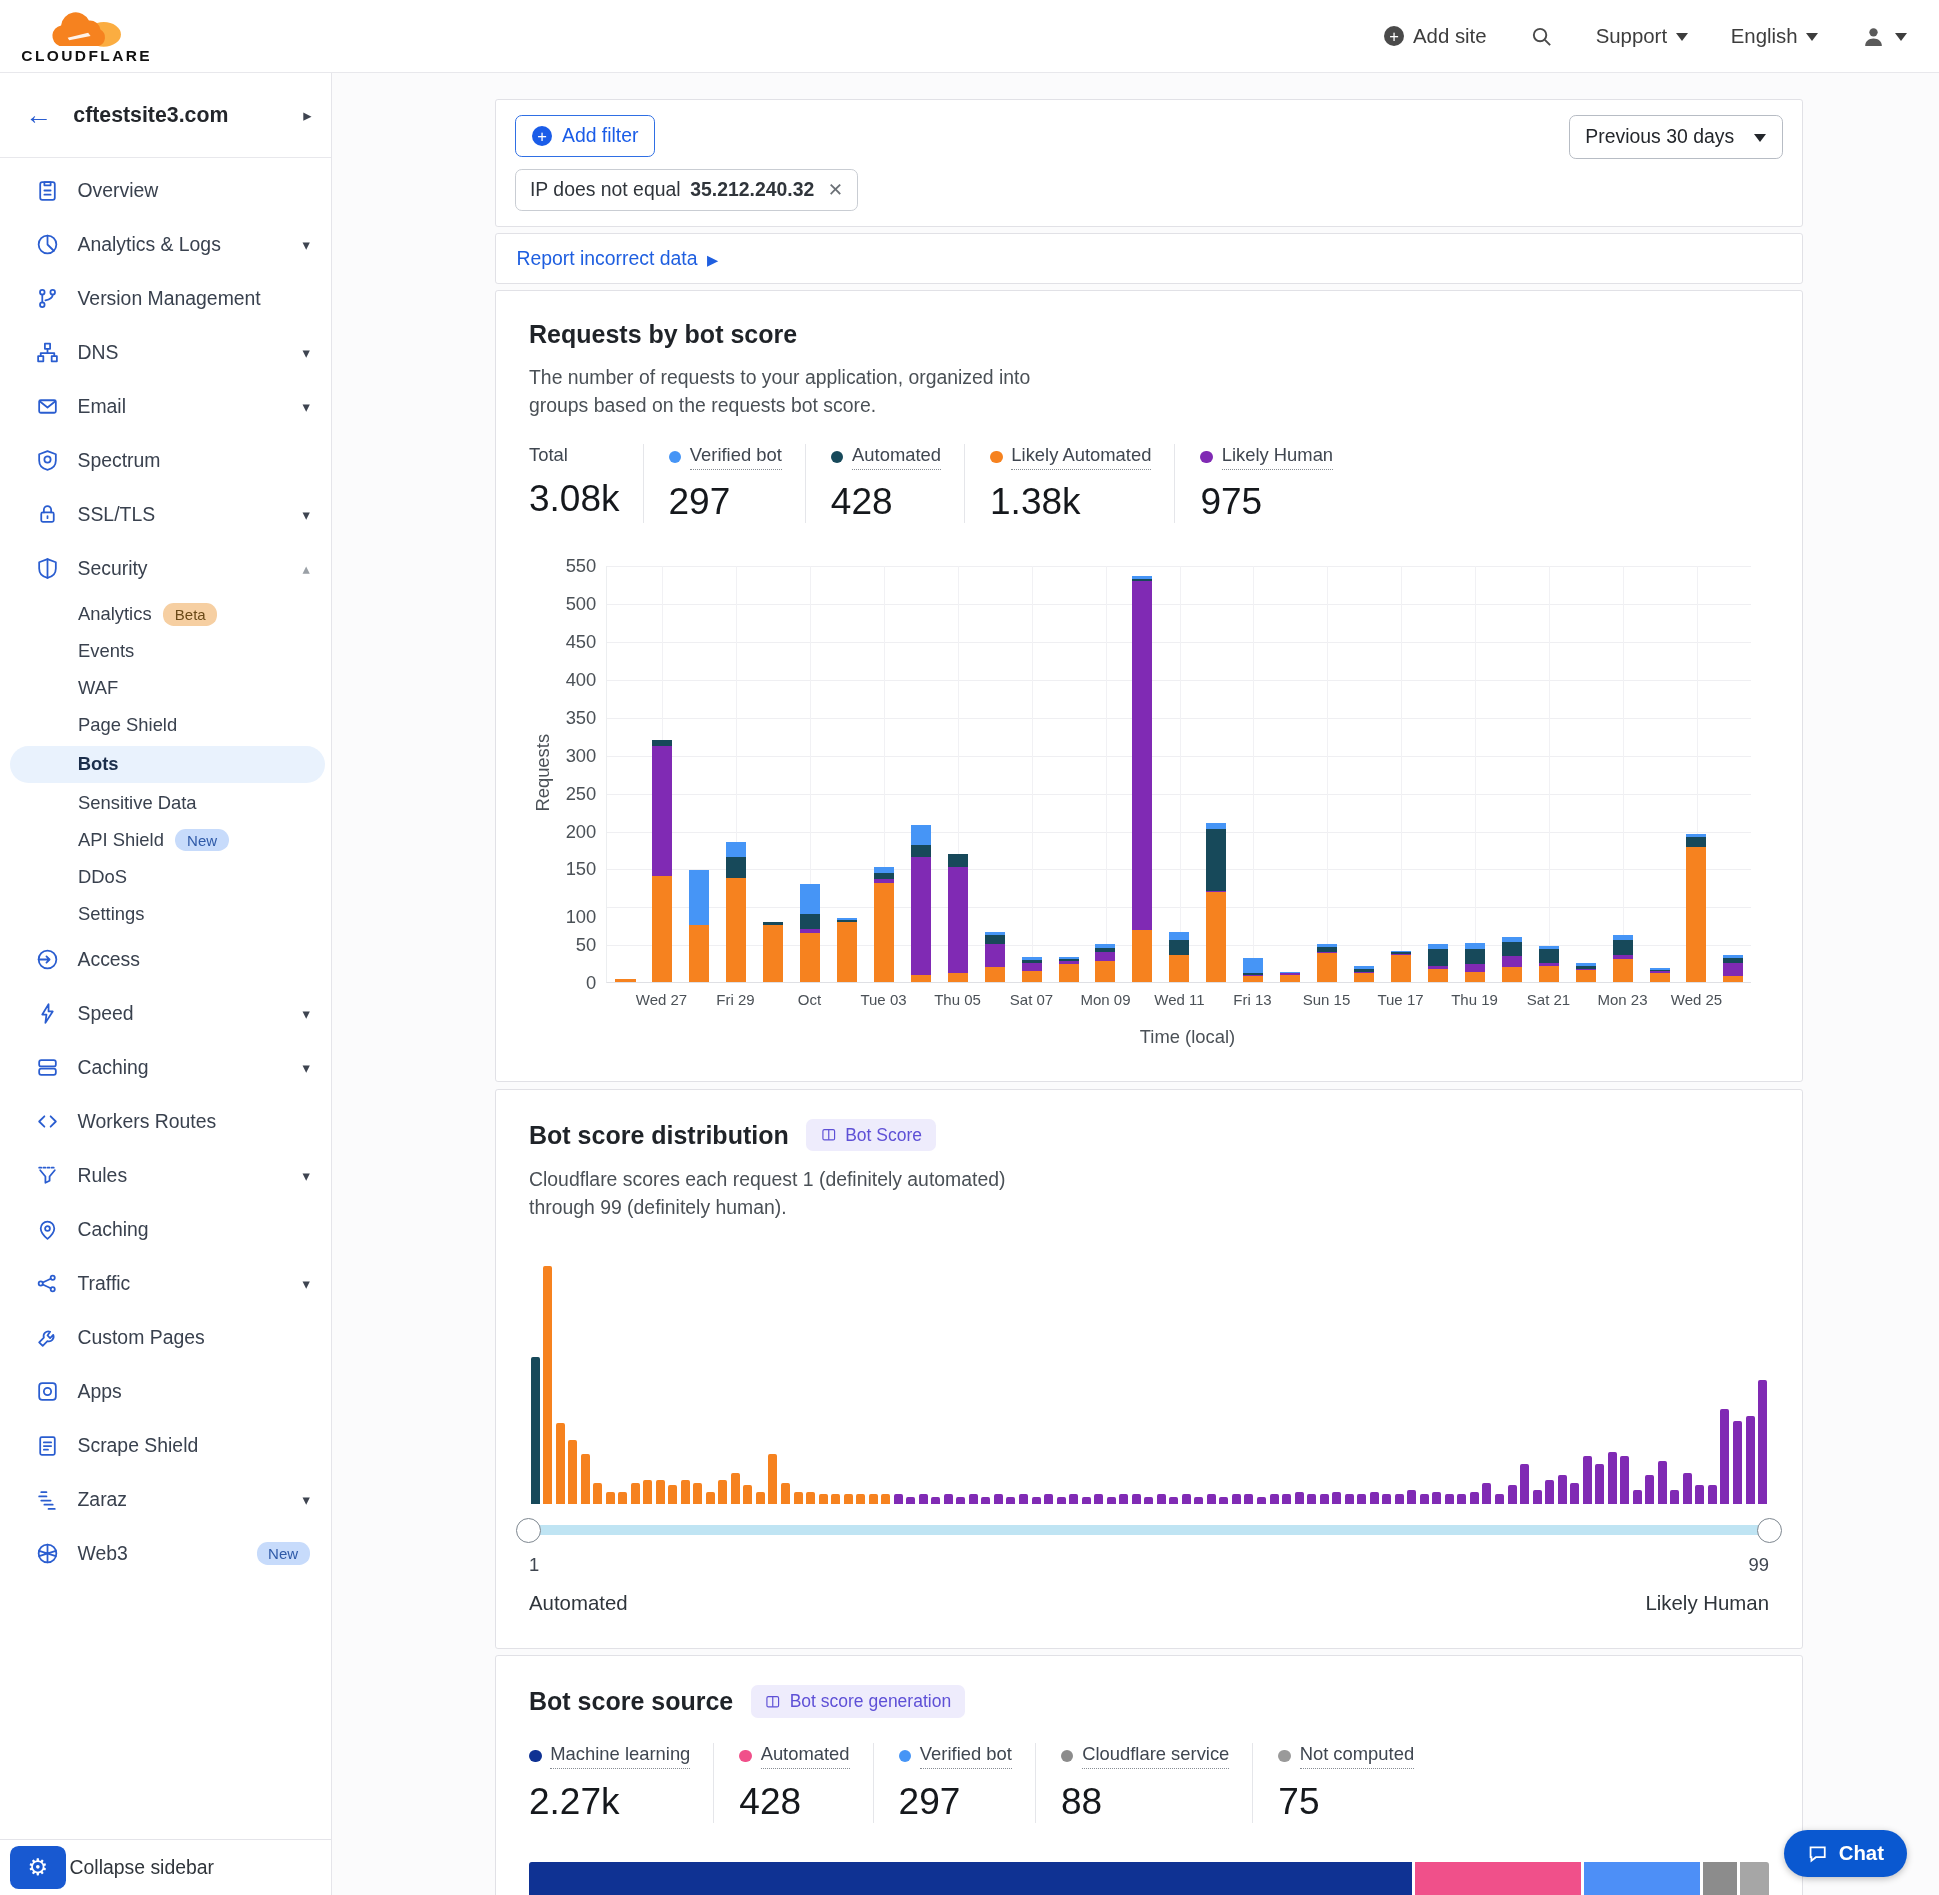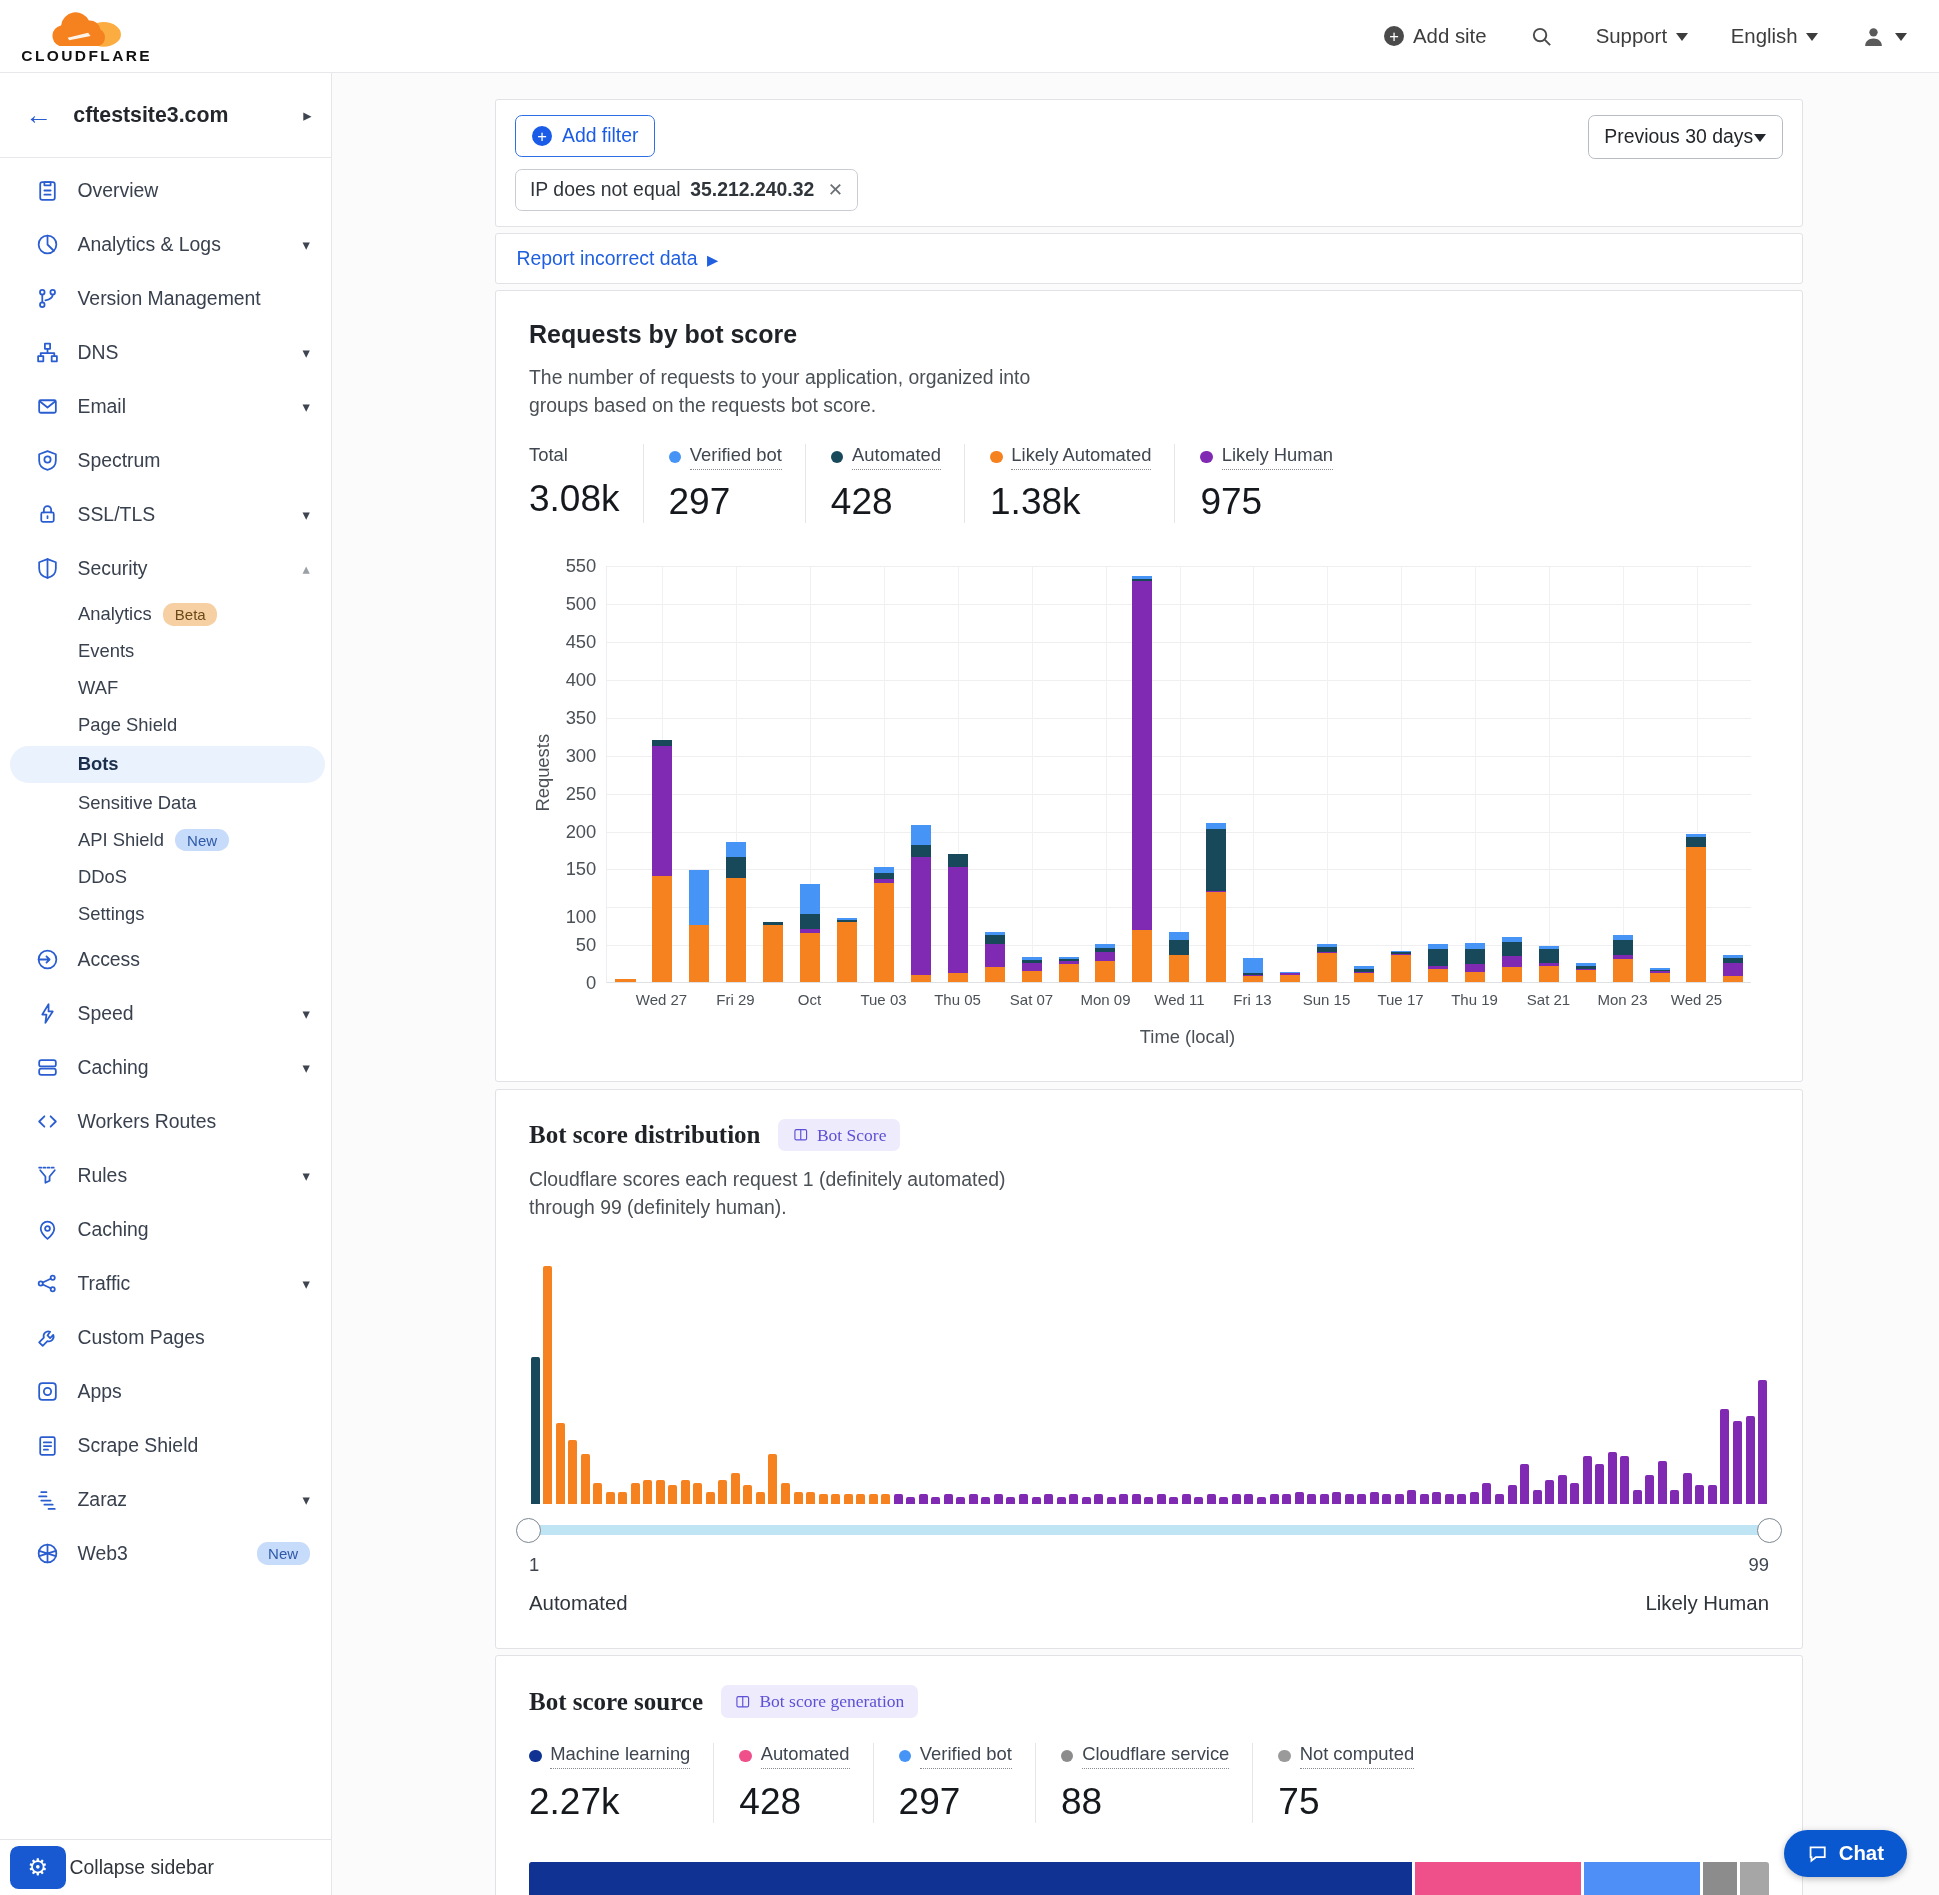"Previous 30 days" .range-select { gap: 1px -> 20px }
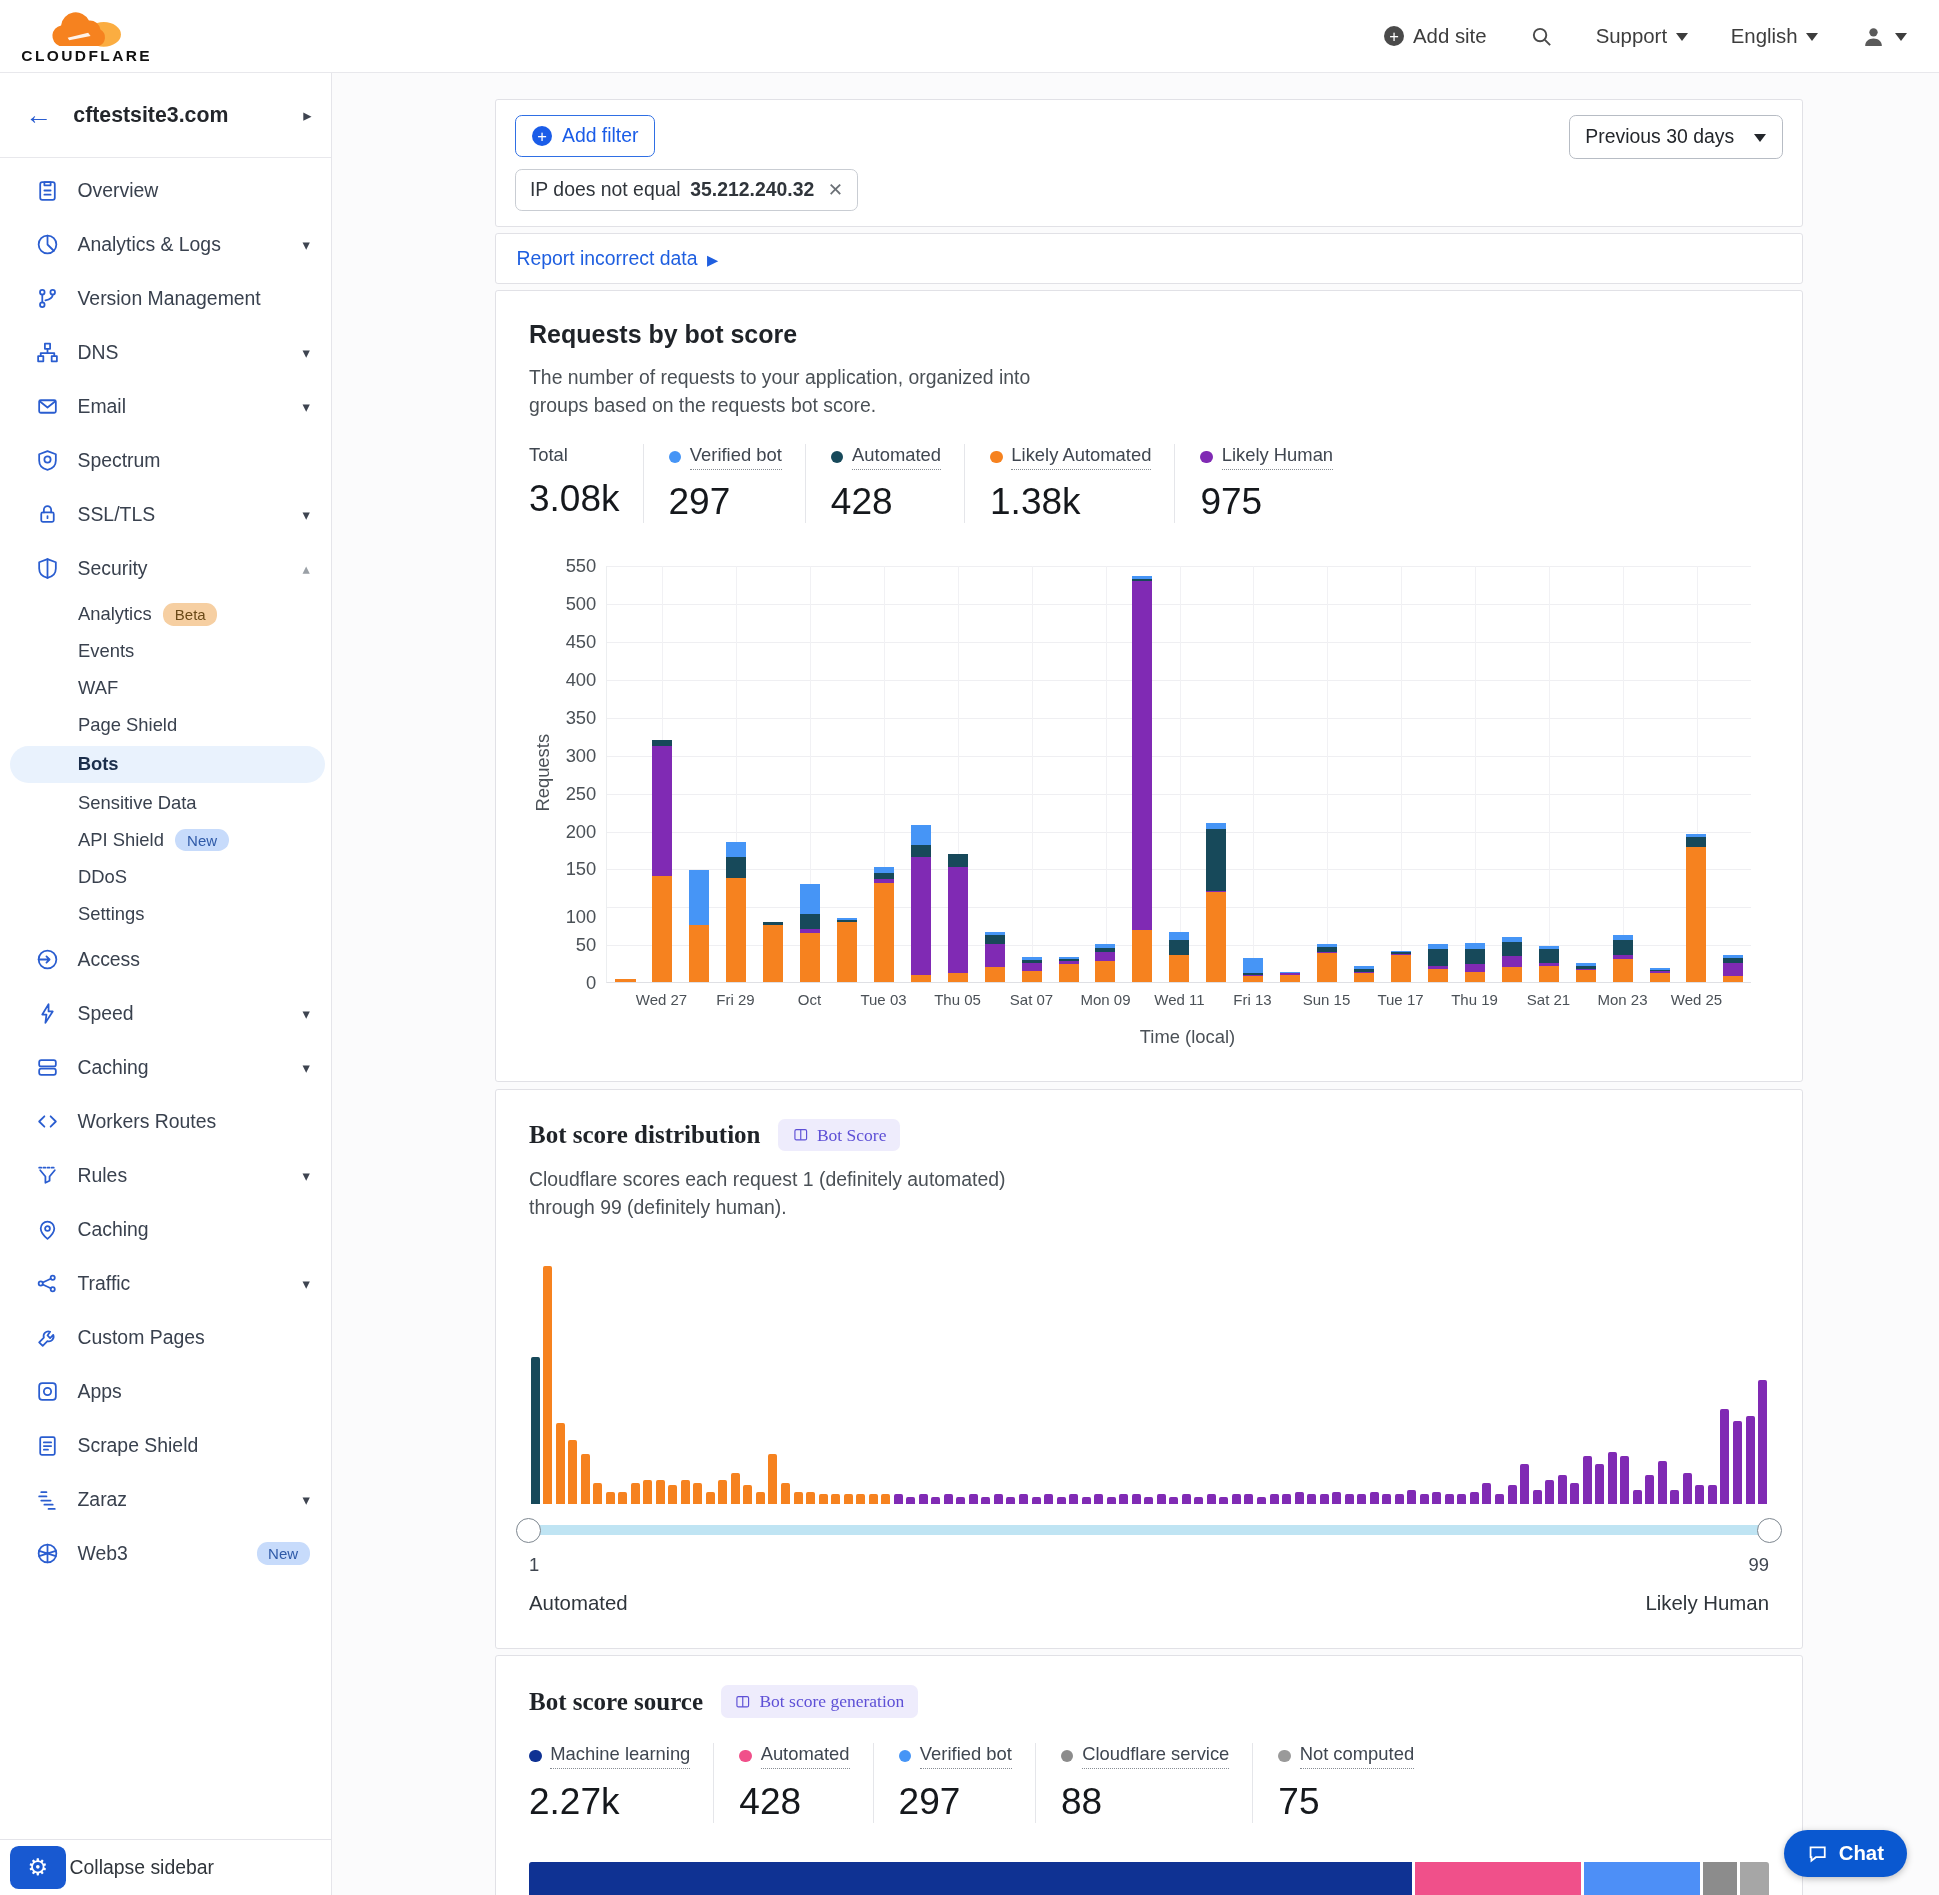"Bot score distribution" .title-row { font-family: Liberation Serif, serif -> none }
